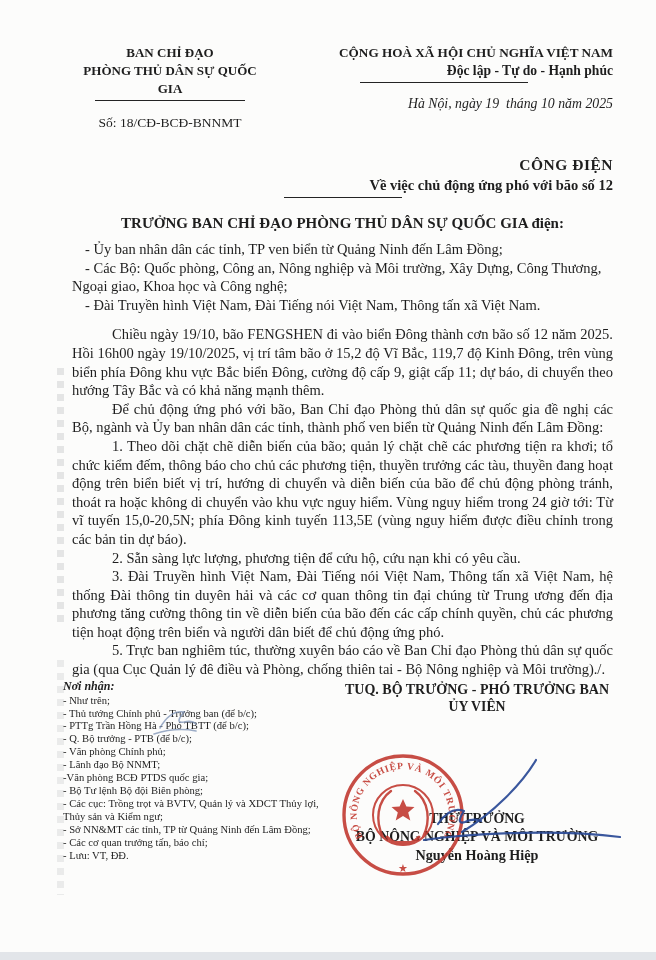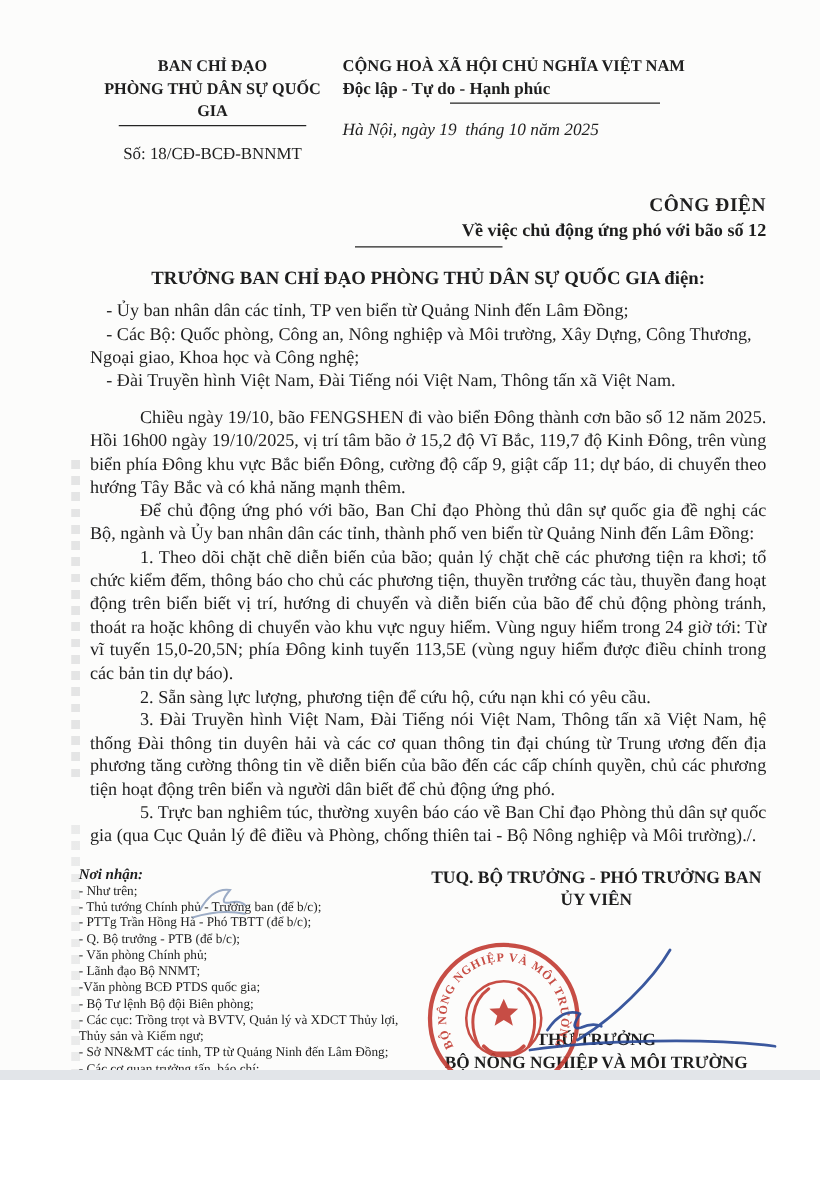"BAN CHỈ ĐẠO" .page { height: 864px -> 960px }
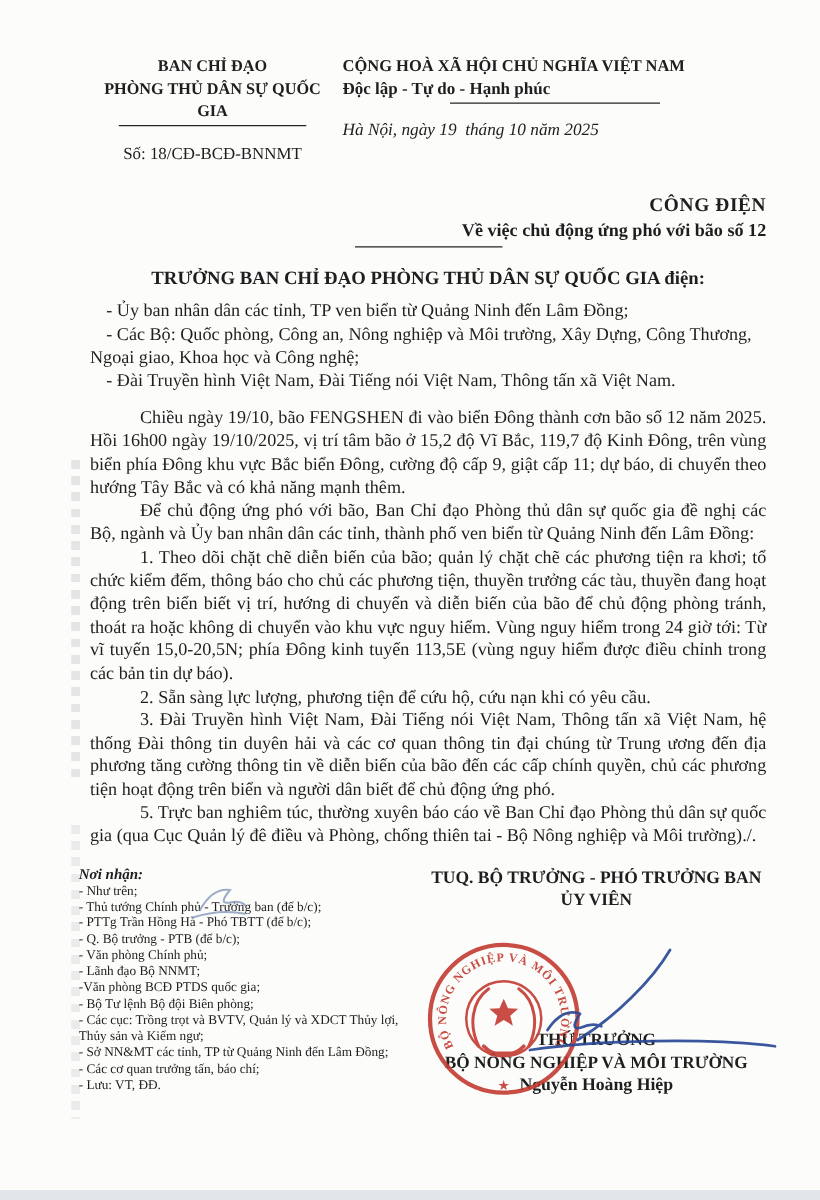"CỘNG HOÀ XÃ HỘI CHỦ" .h-right { text-align: left -> right }
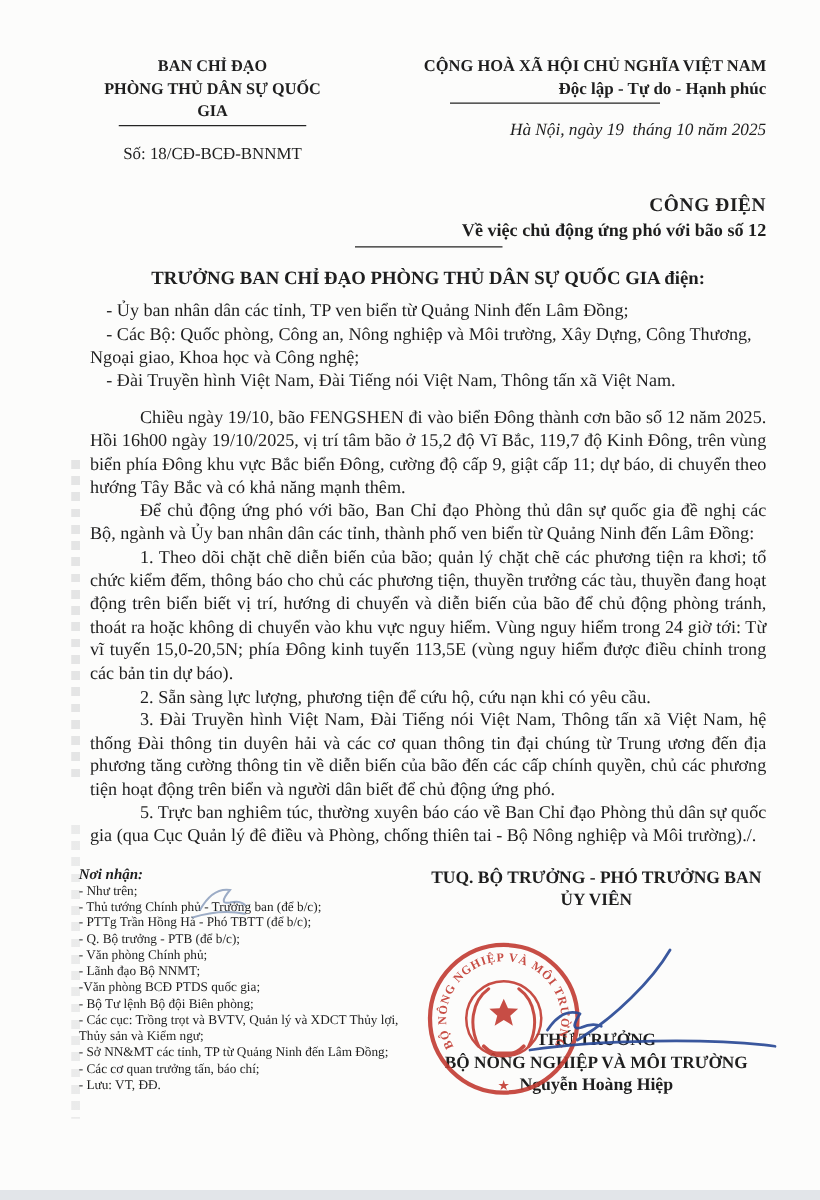"Nơi nhận:" .footer { margin-top: 13px -> 0 }
